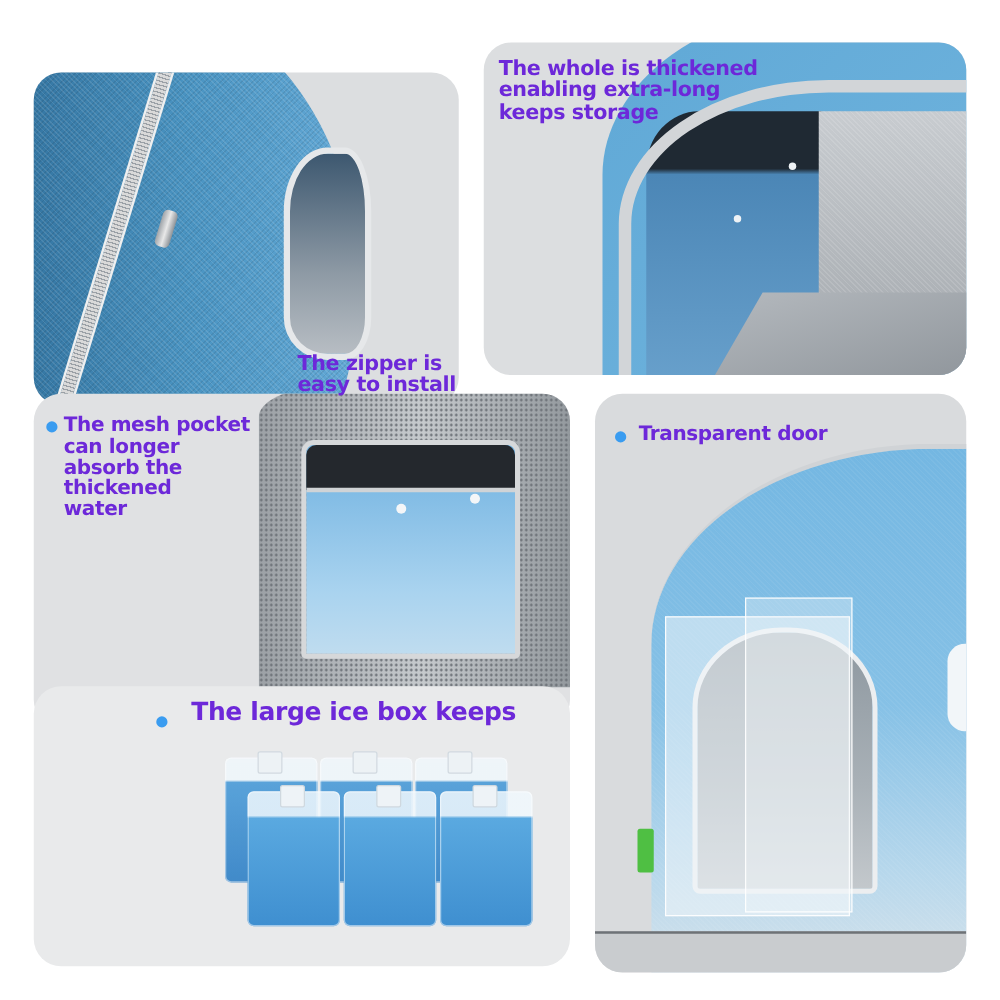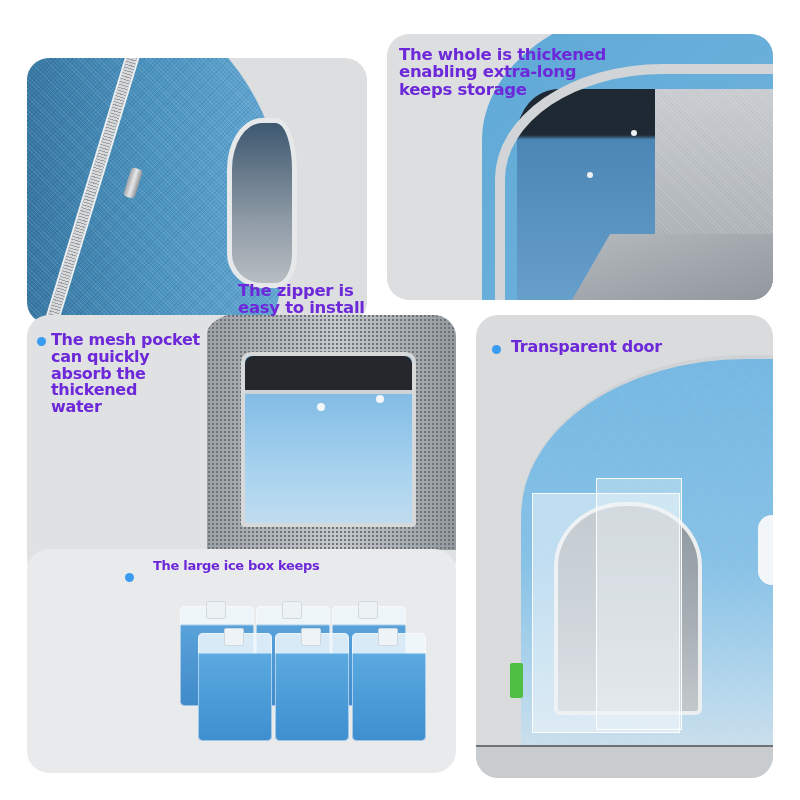"can quickly" div { text: quickly -> longer }
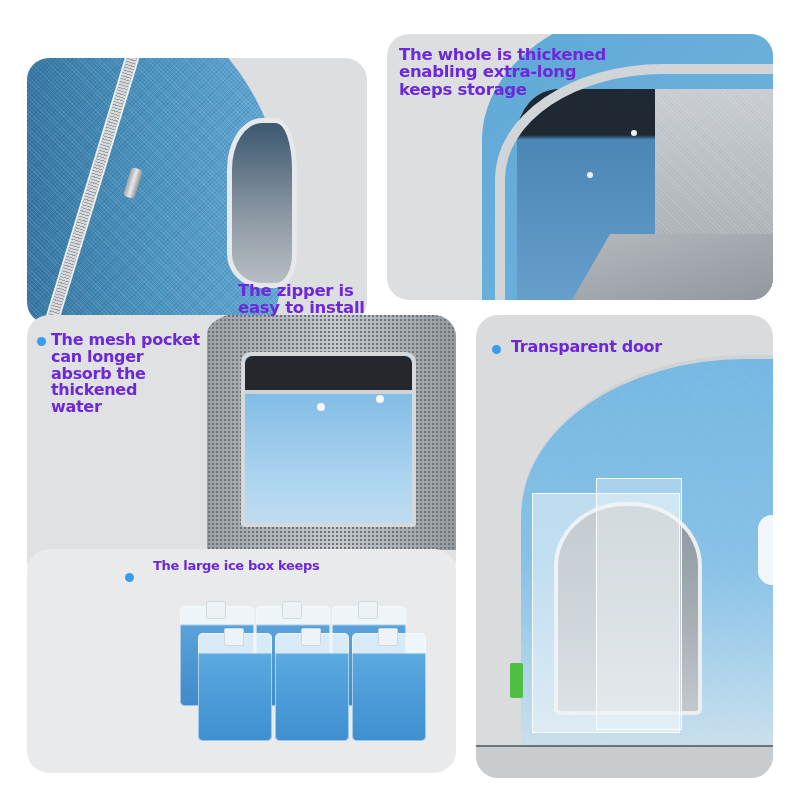"The large ice box keeps" div.caption { font-size: 13px -> 20px }
